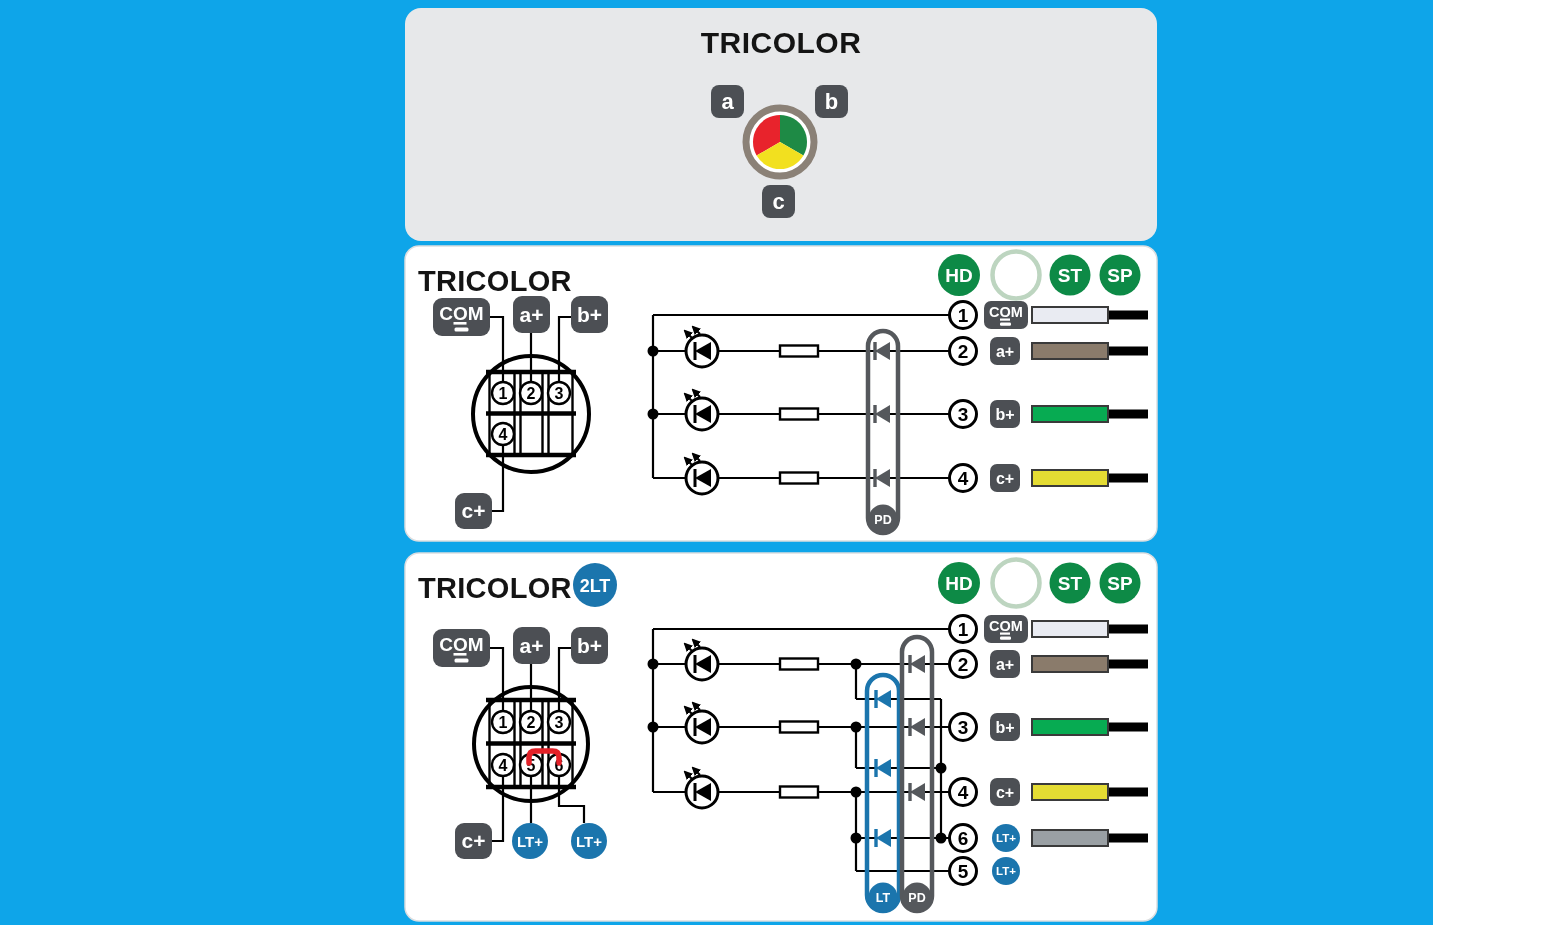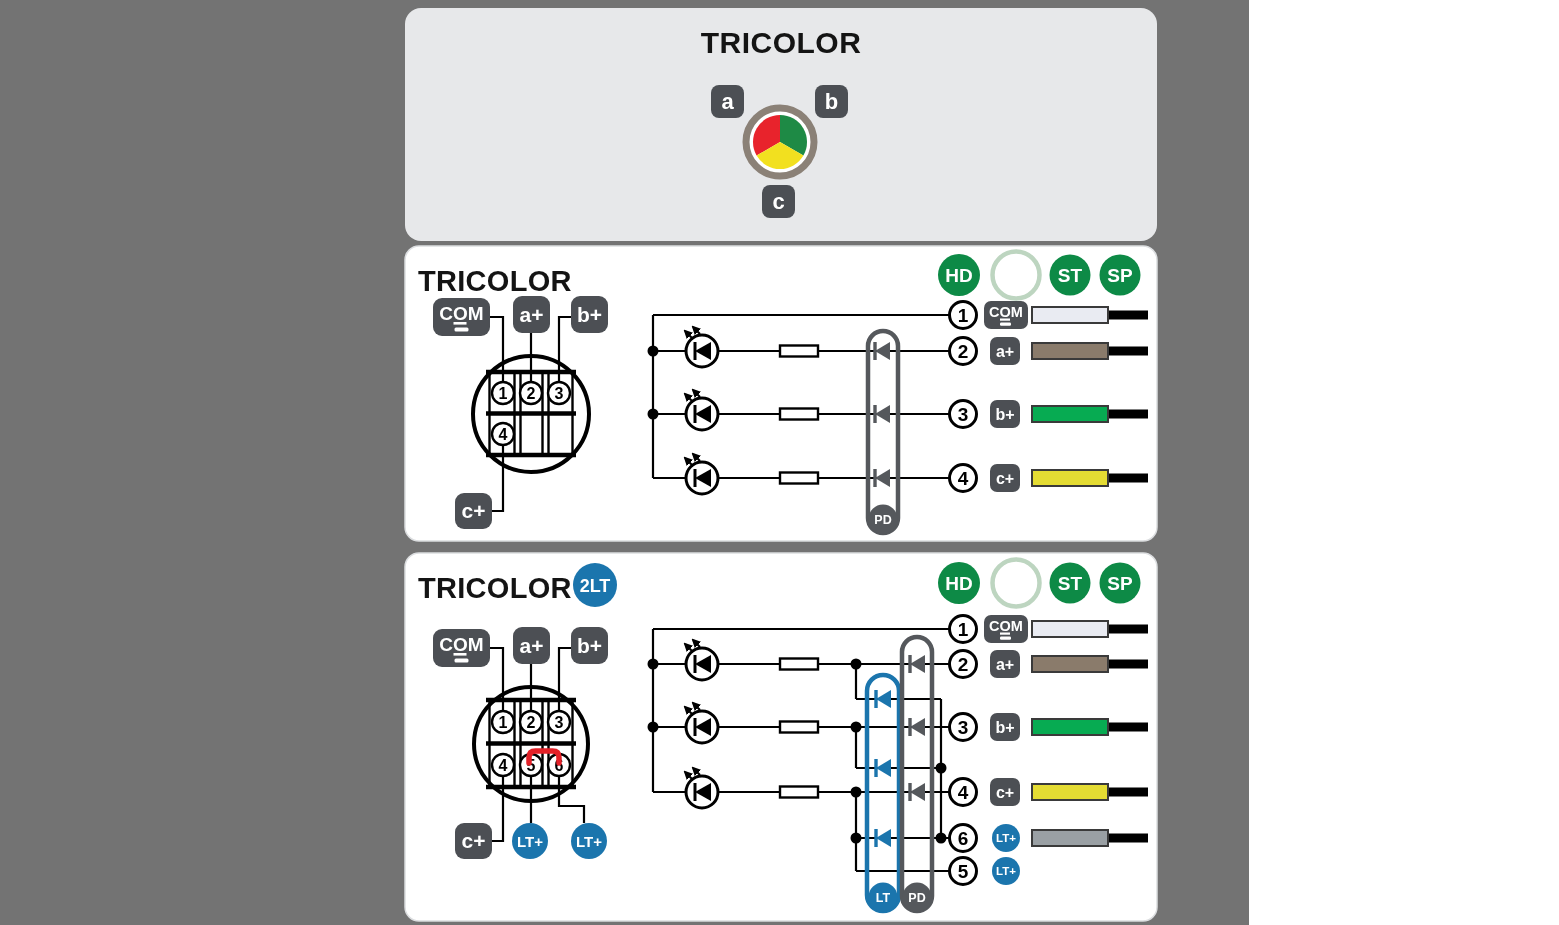"TRICOLOR" #stage { background: #737373 -> #0ea5e9; width: 1249px -> 1433px }
